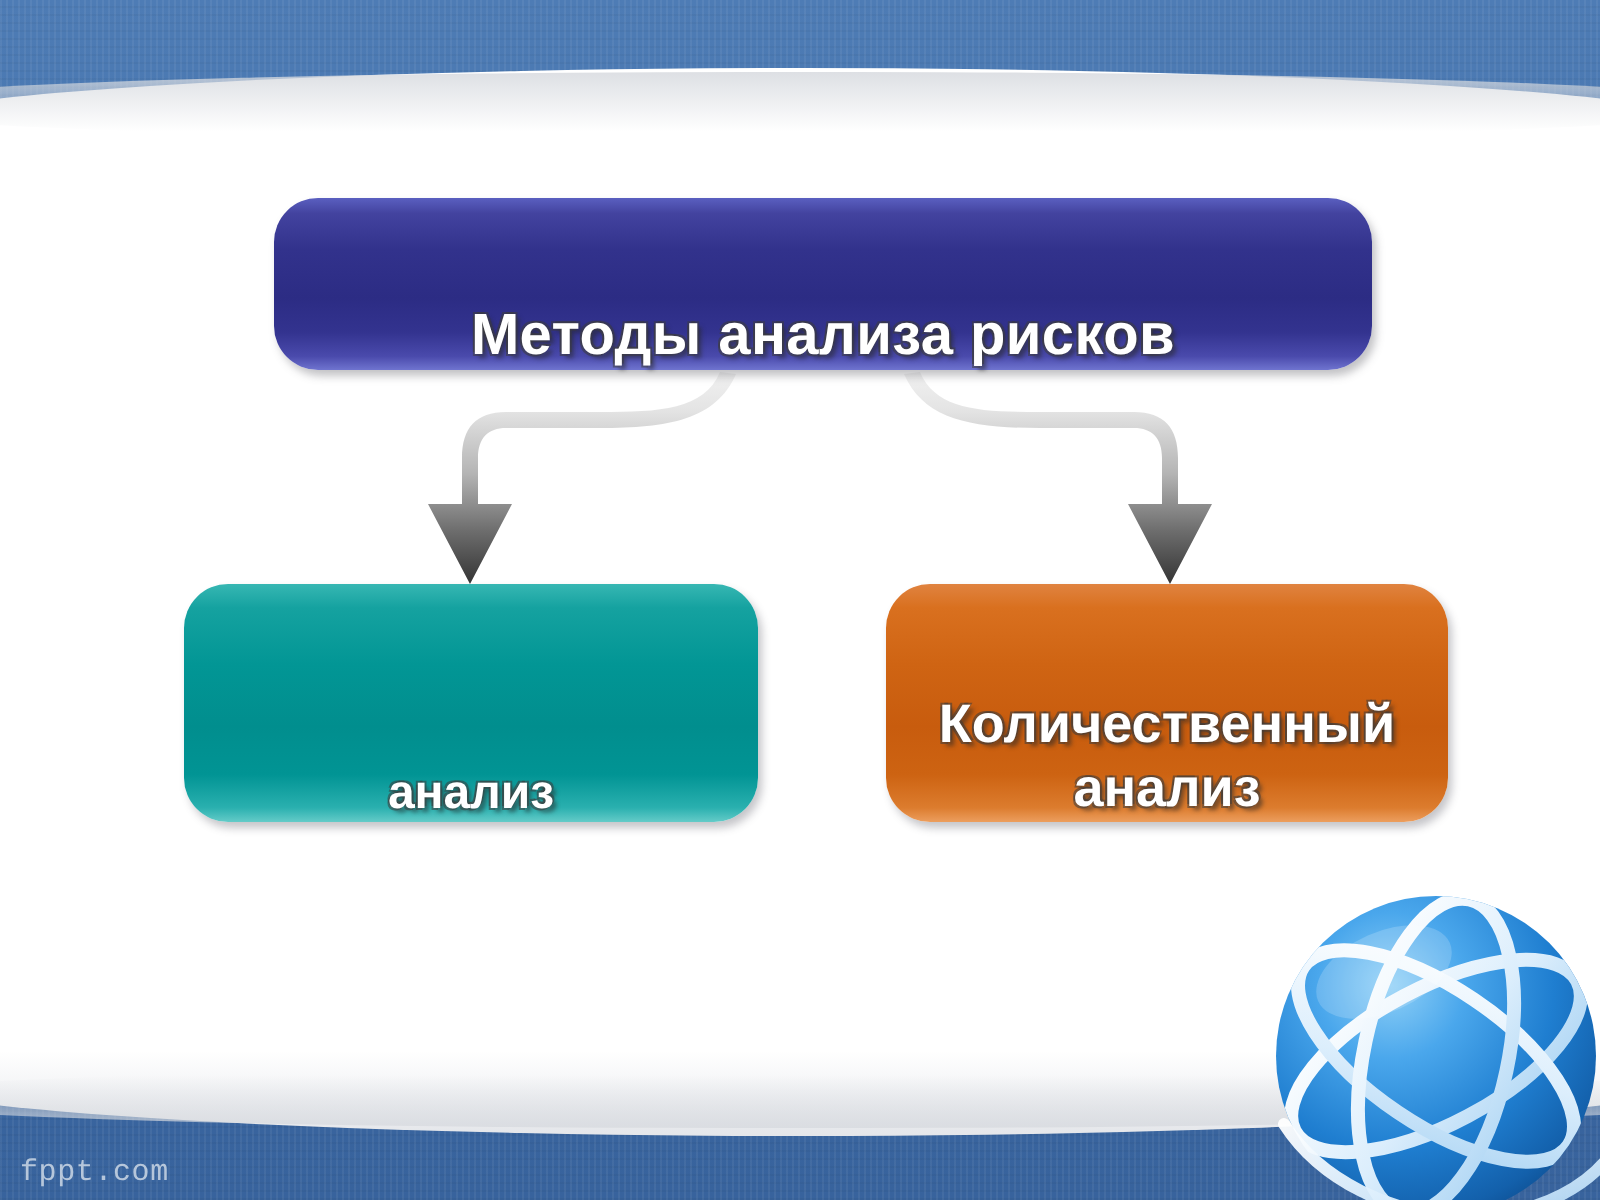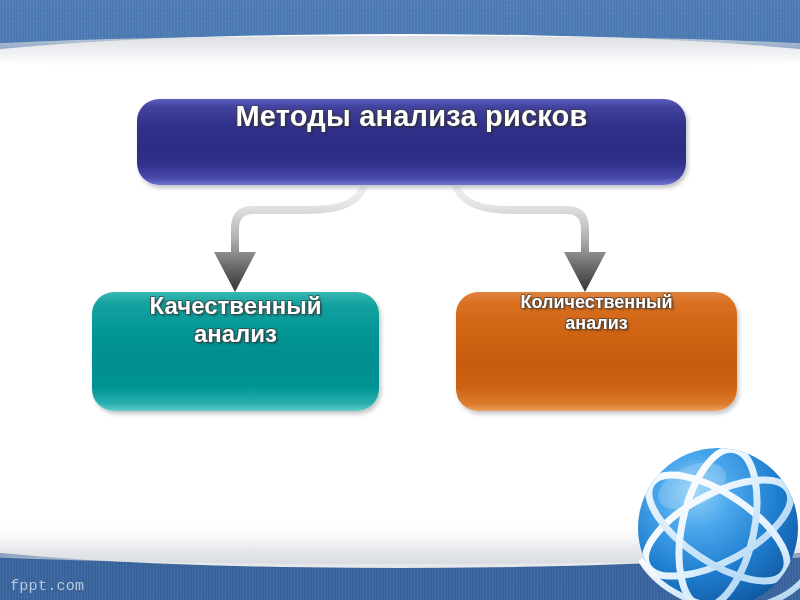"Методы анализа рисков" .node { align-items: flex-start -> flex-end }
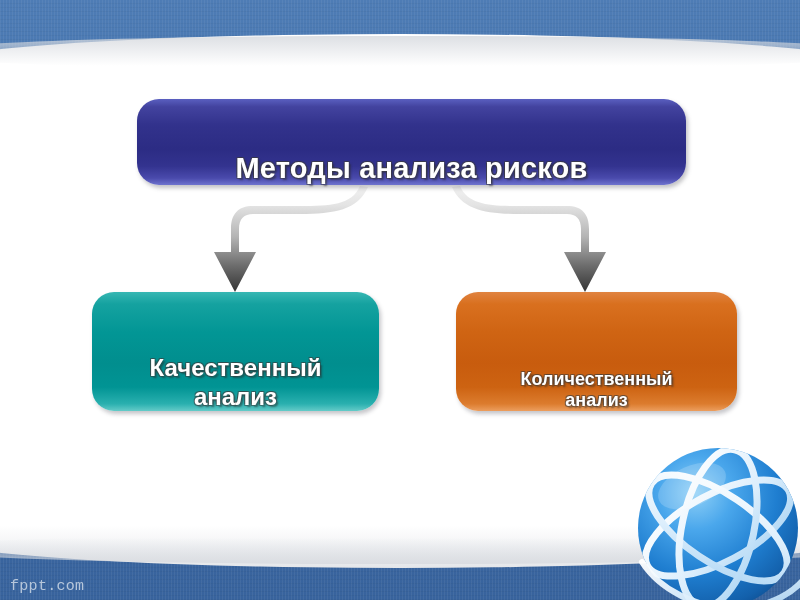"Качественный" span { html: <span>Качественный</span> -> none }
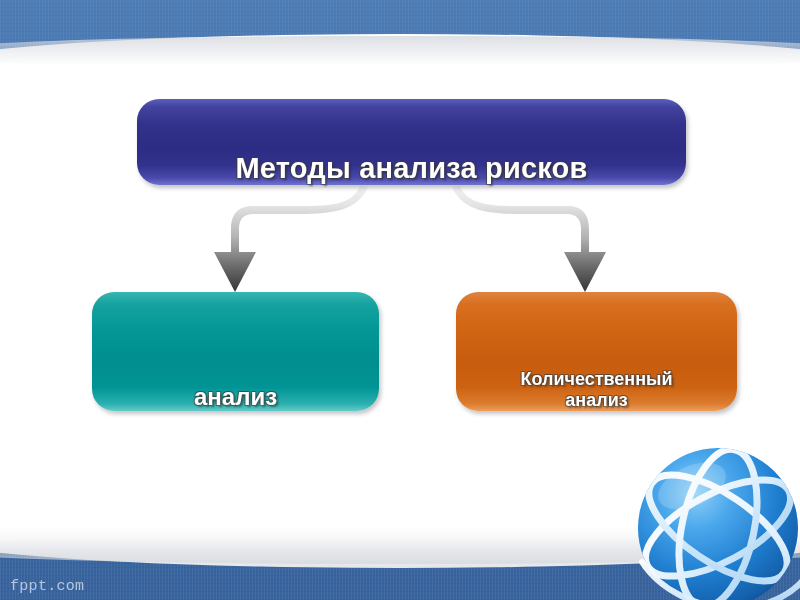"Количественный" .node-right { font-size: 18px -> 27px; left: 456px -> 443px }
